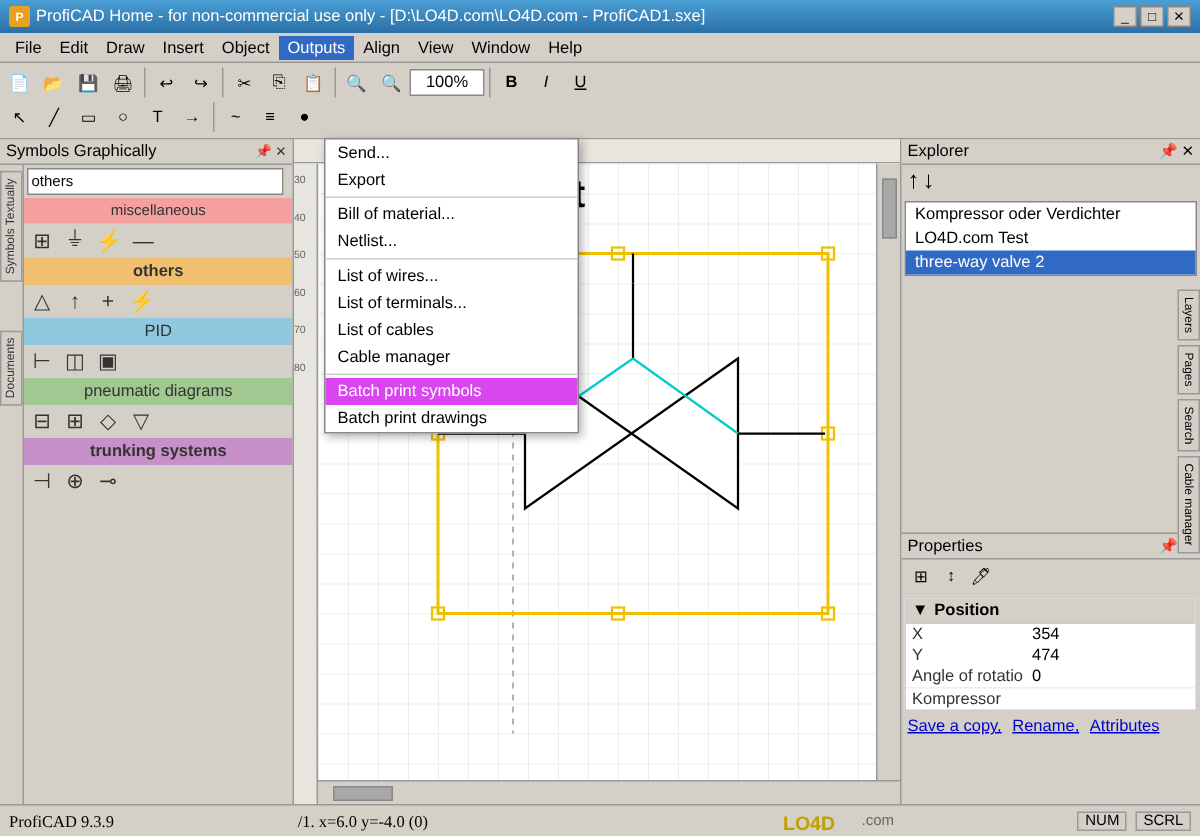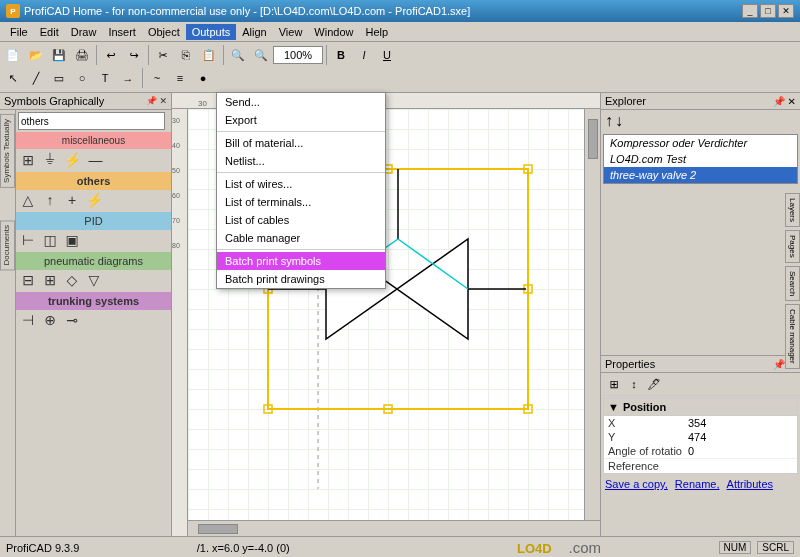"Symbols Graphically" .left-panel { width: 172px -> 196px }
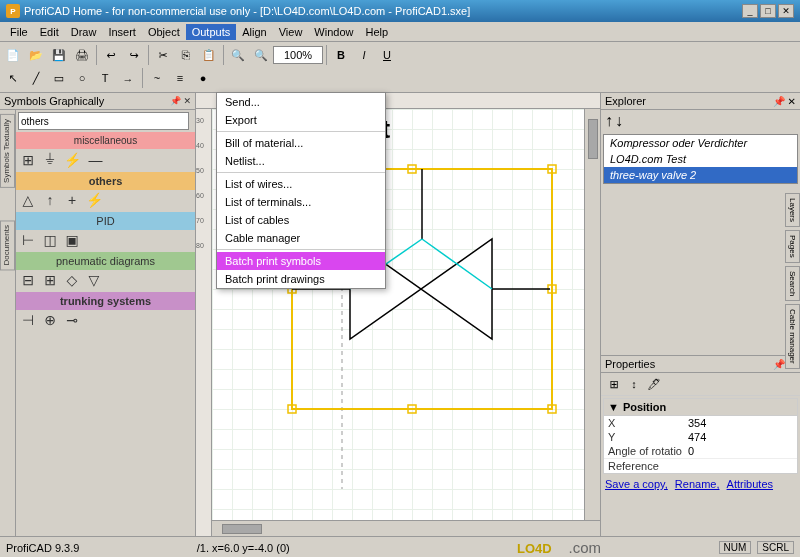"Kompressor oder Verdichter" div { font-style: italic -> none }
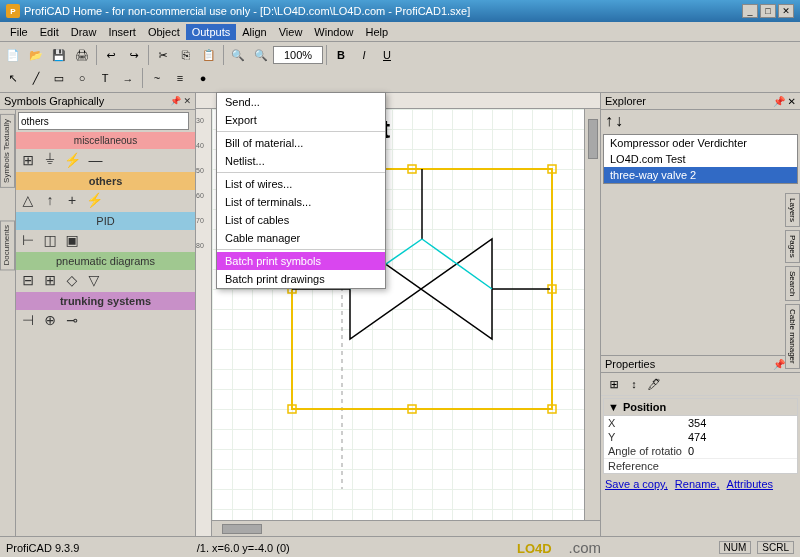"Reference" span.prop-label { text: Reference -> Kompressor }
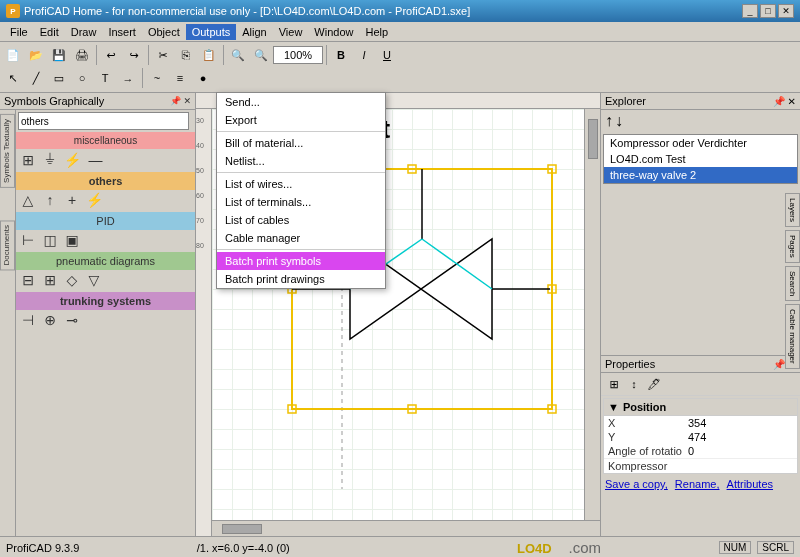"ProfiCAD 9.3.9" .status-item { font-family: none -> Liberation Serif, serif }
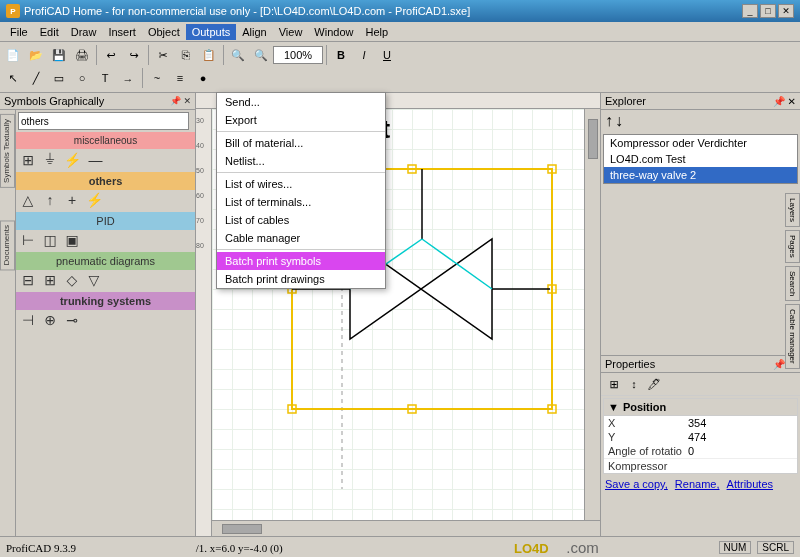".com" span { font-size: 15px -> 10px }
